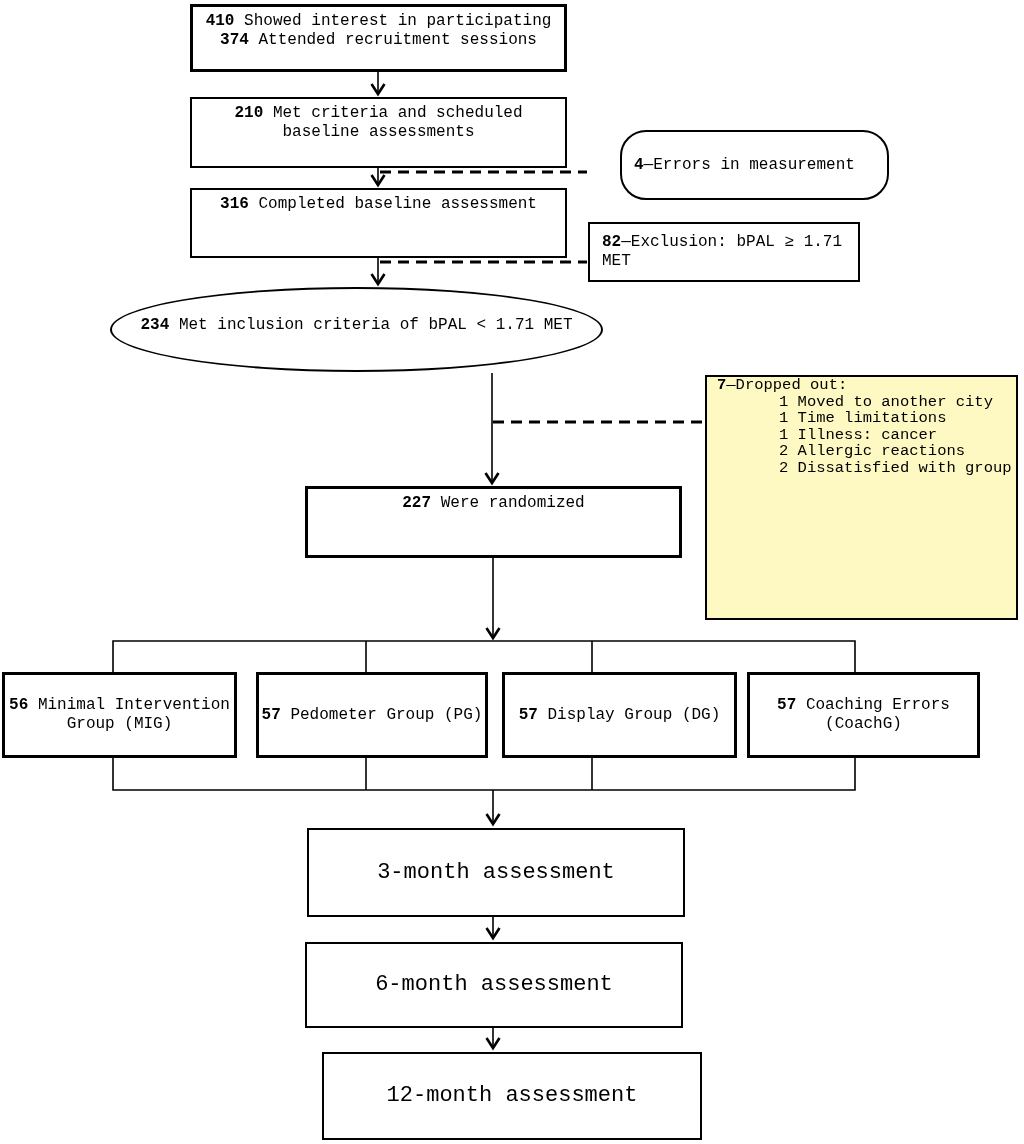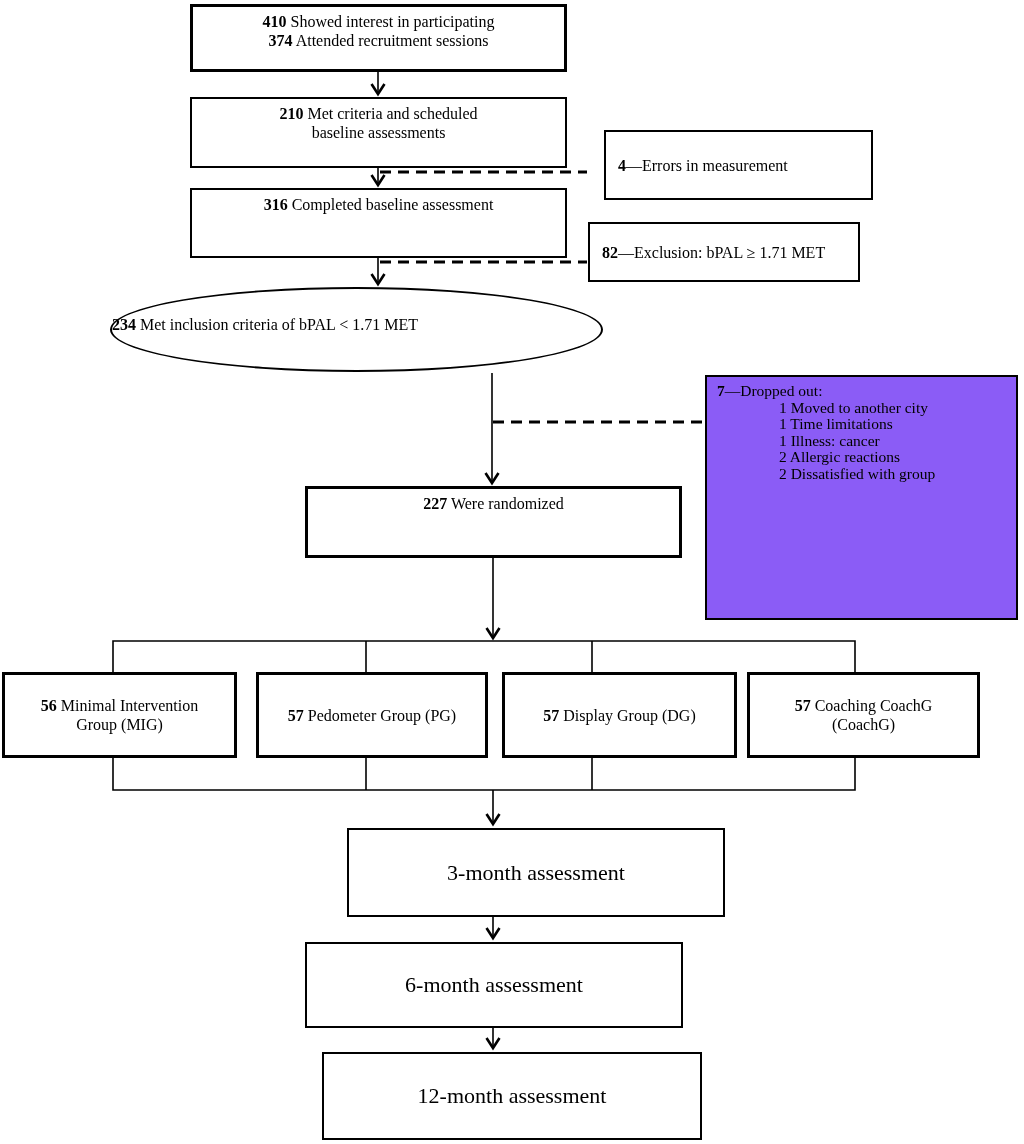"410 Showed interest in participating" .canvas { font-family: Liberation Serif, serif -> Liberation Mono, monospace }
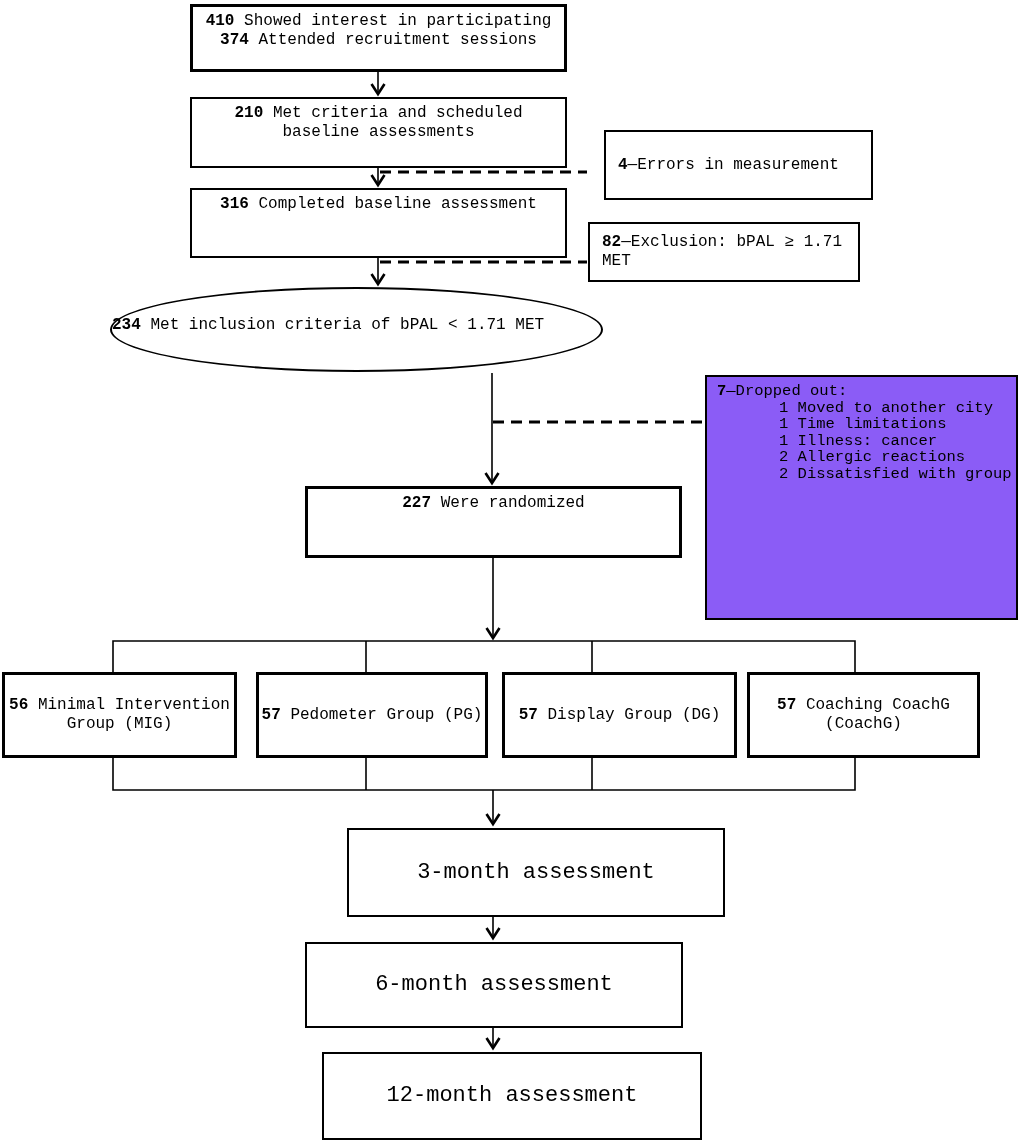"4—Errors in measurement" div.box { border-radius: none -> 26px; left: 604px -> 620px }
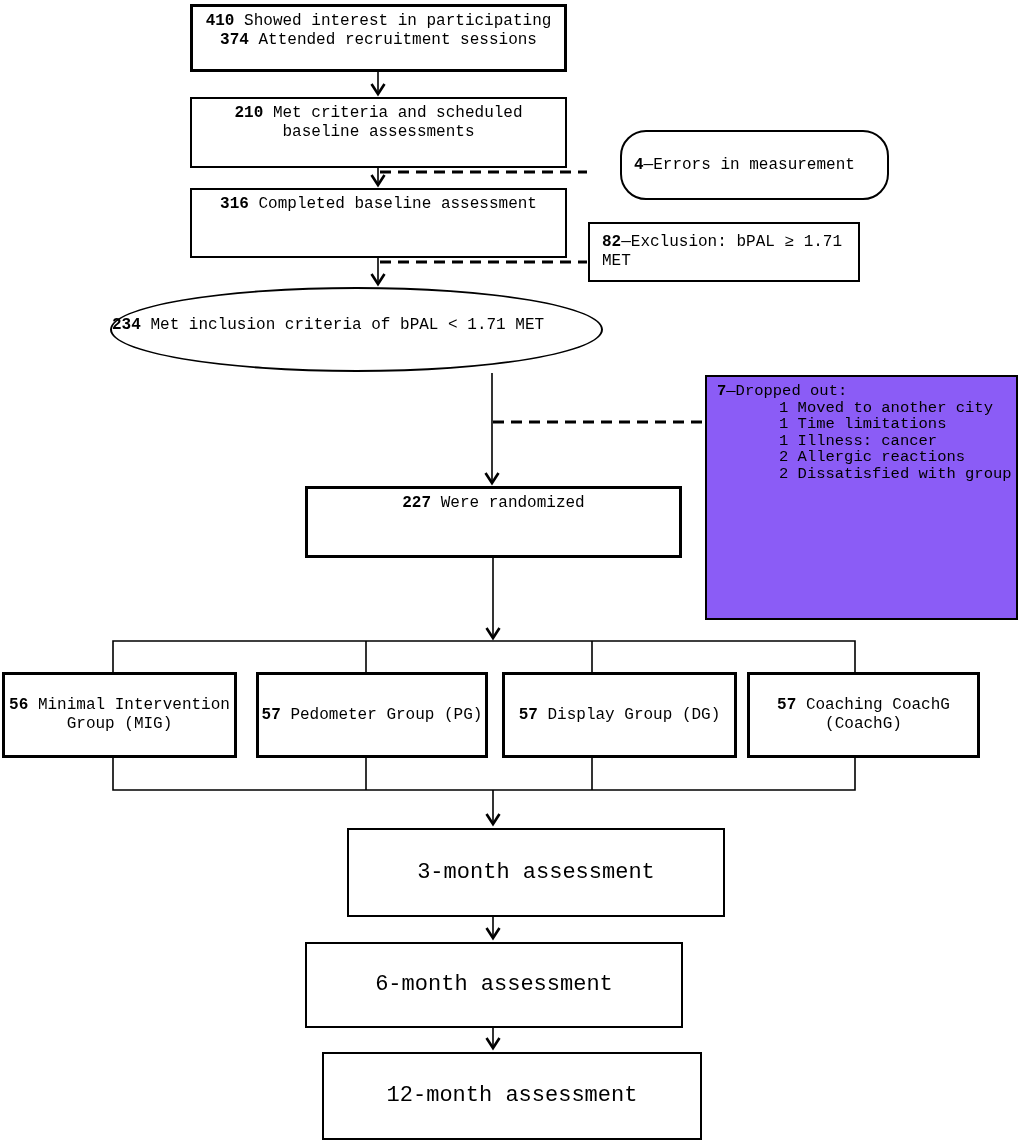"234 Met inclusion criteria of" .ellipse { text-align: none -> center }
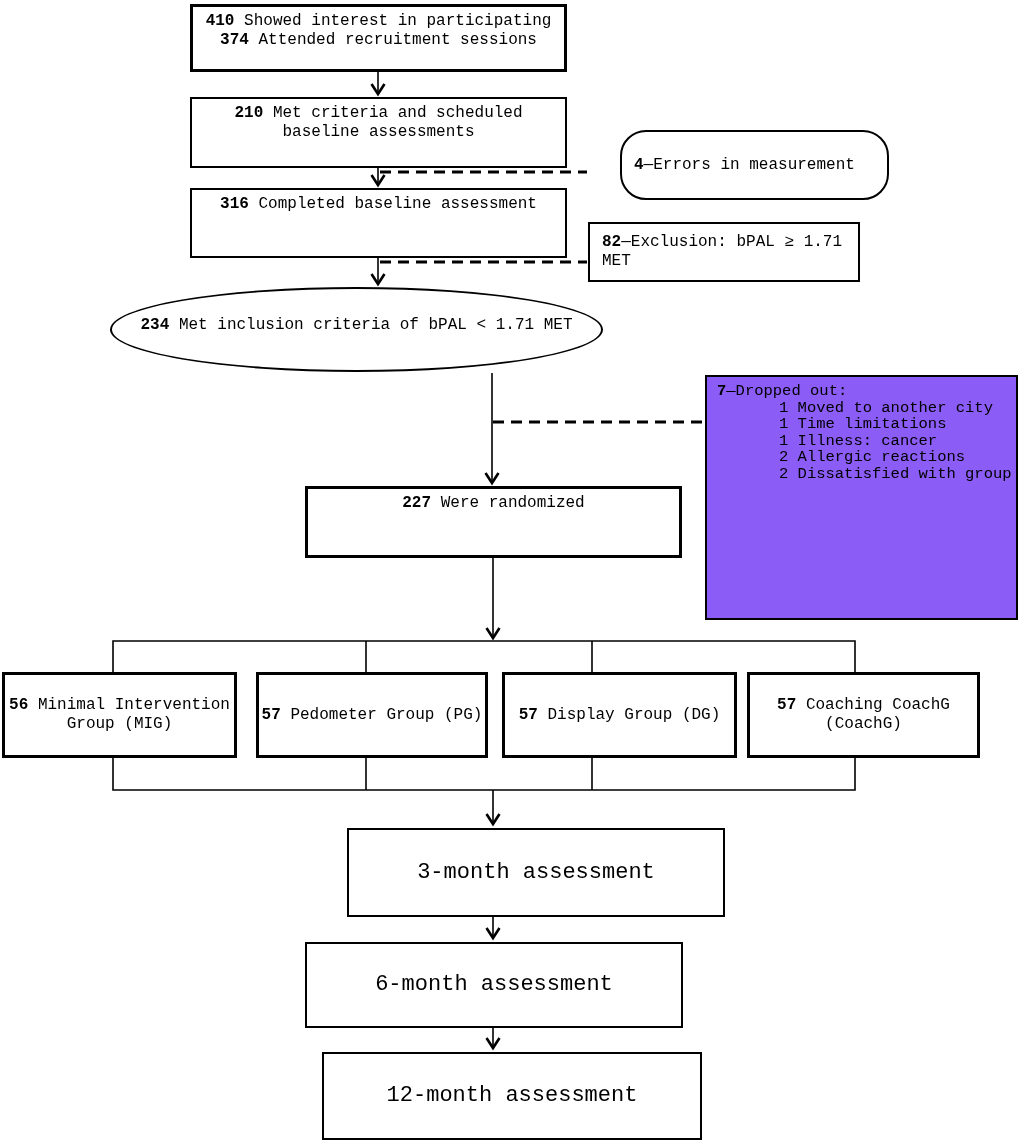"7—Dropped out:" .dropout { background: #8b5cf6 -> #fef9c3; padding-top: 6px -> 0 }
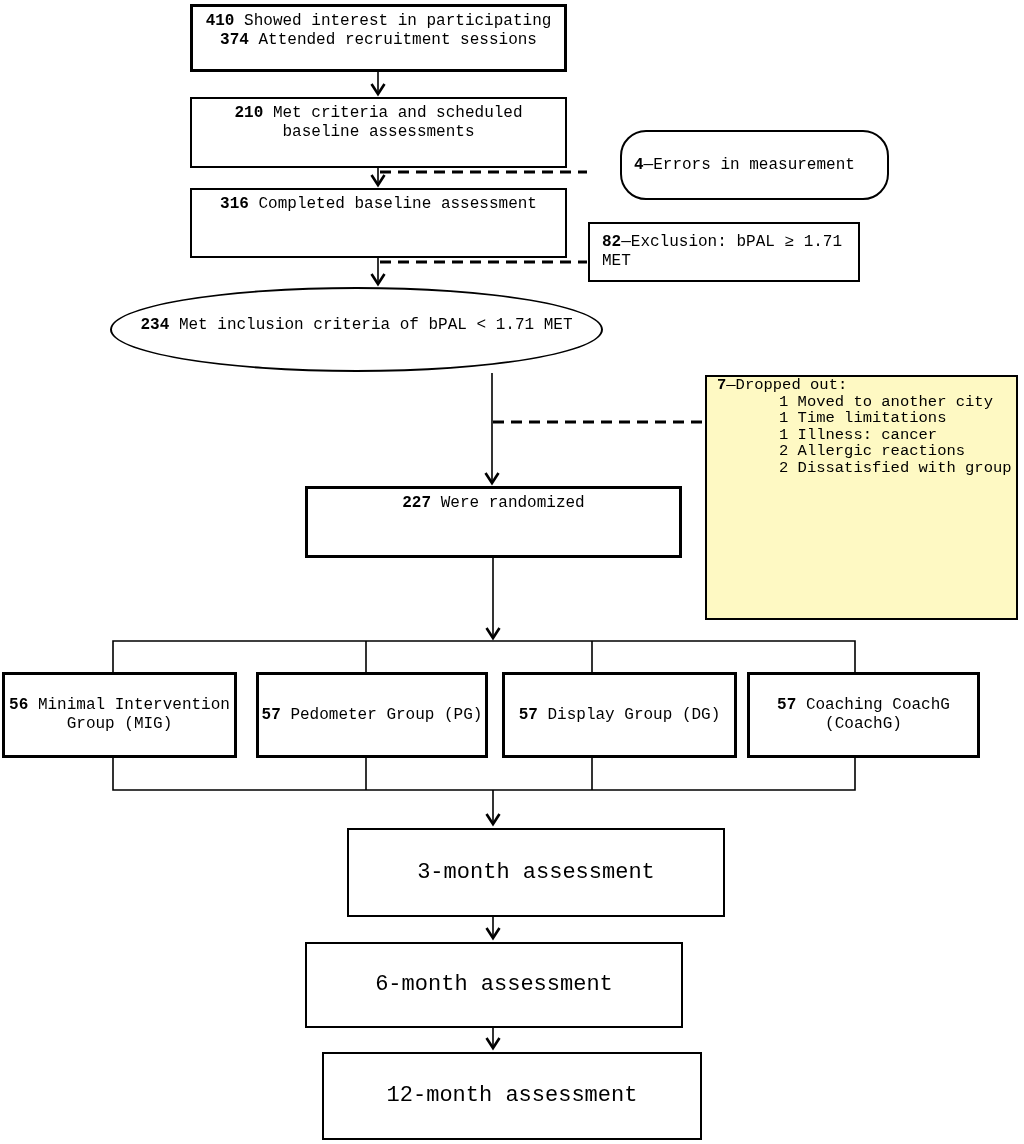"Coaching CoachG" span { text: CoachG -> Errors }
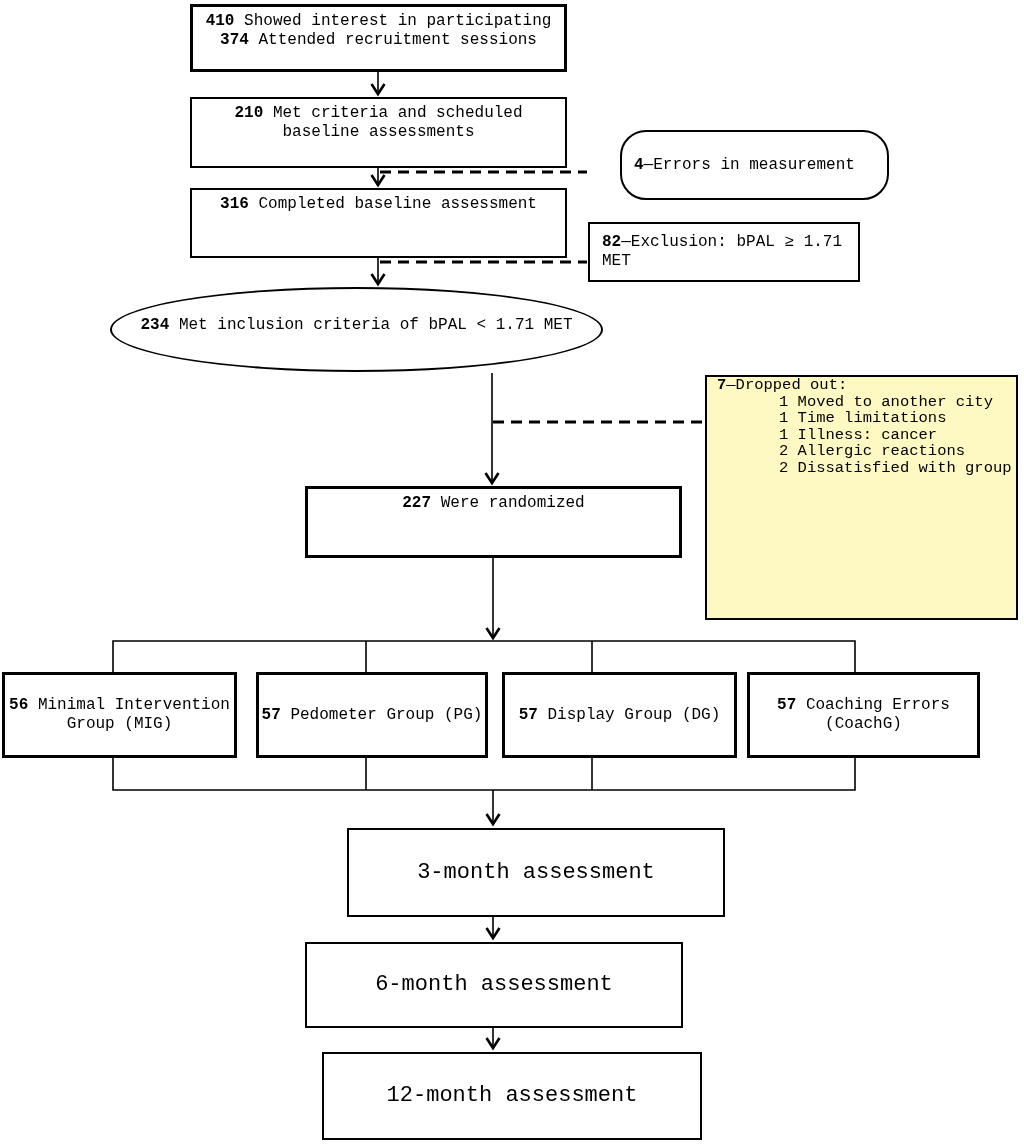"3-month assessment" div.box { margin-left: 40px -> none }
